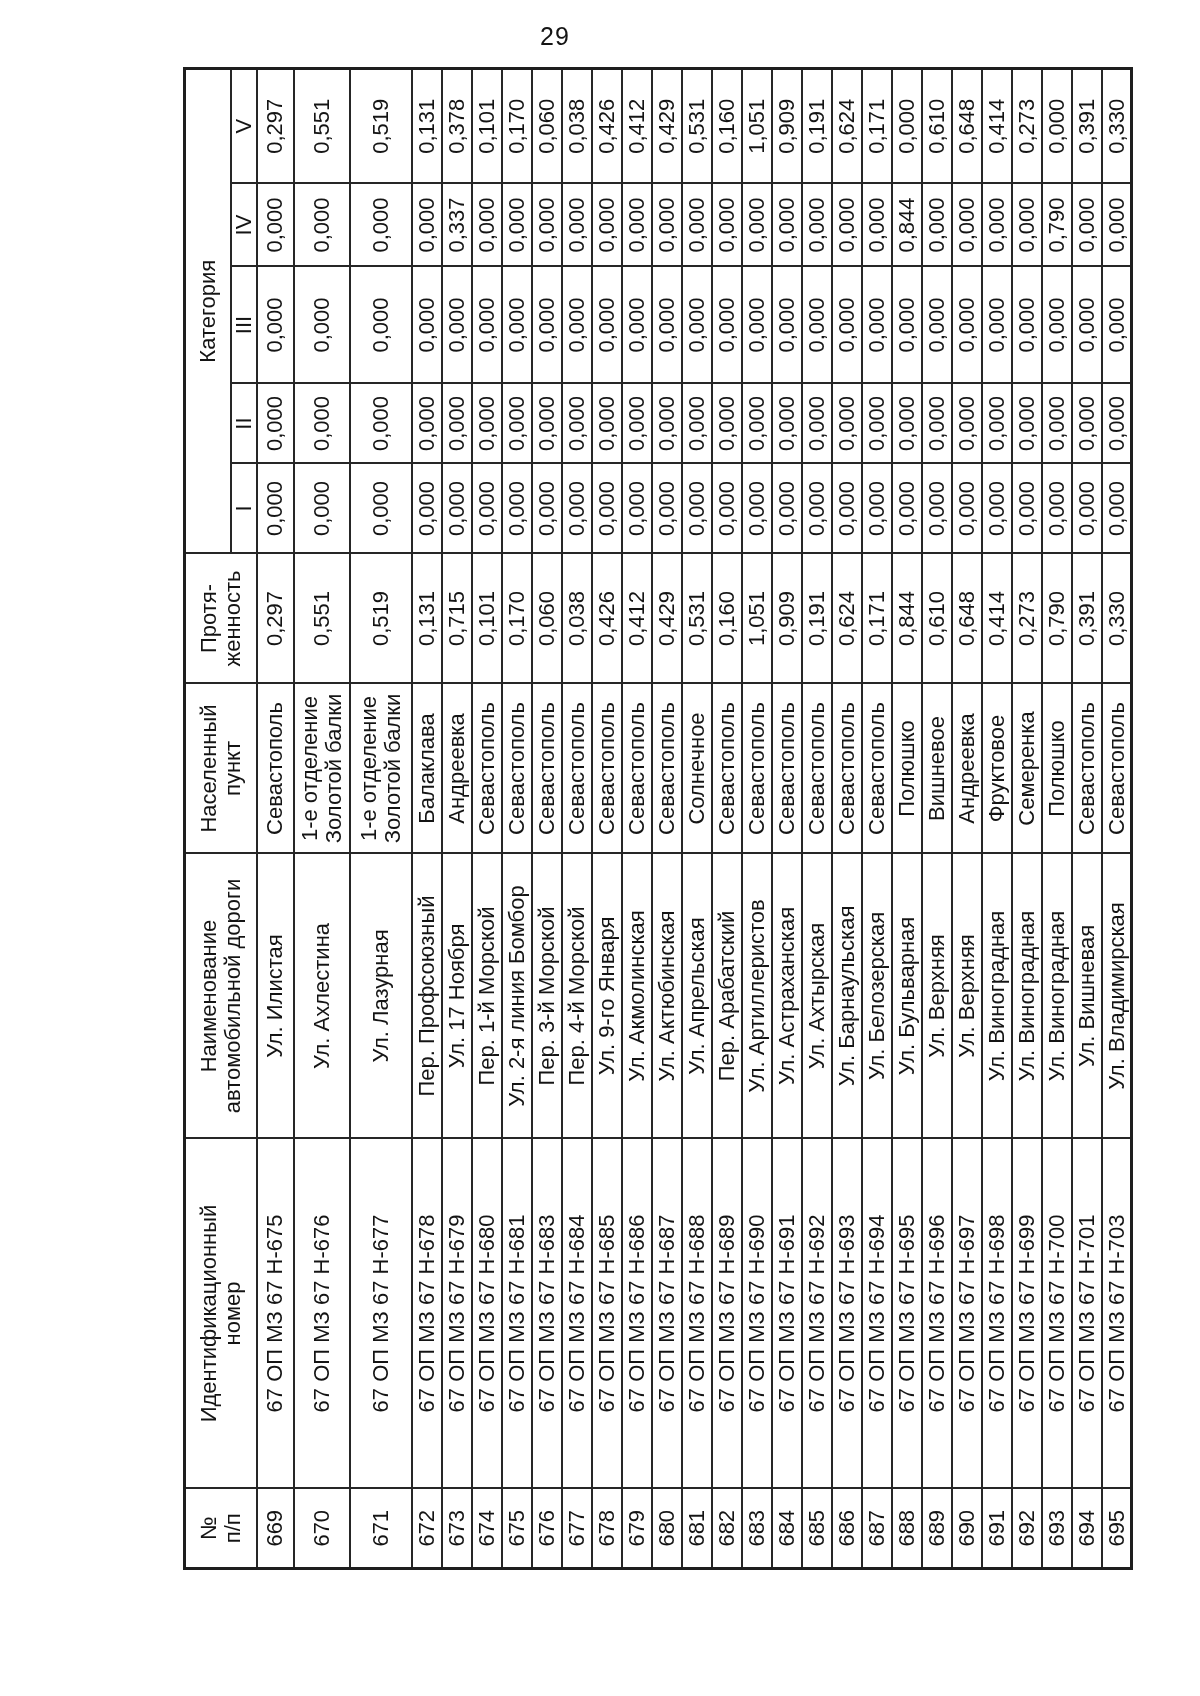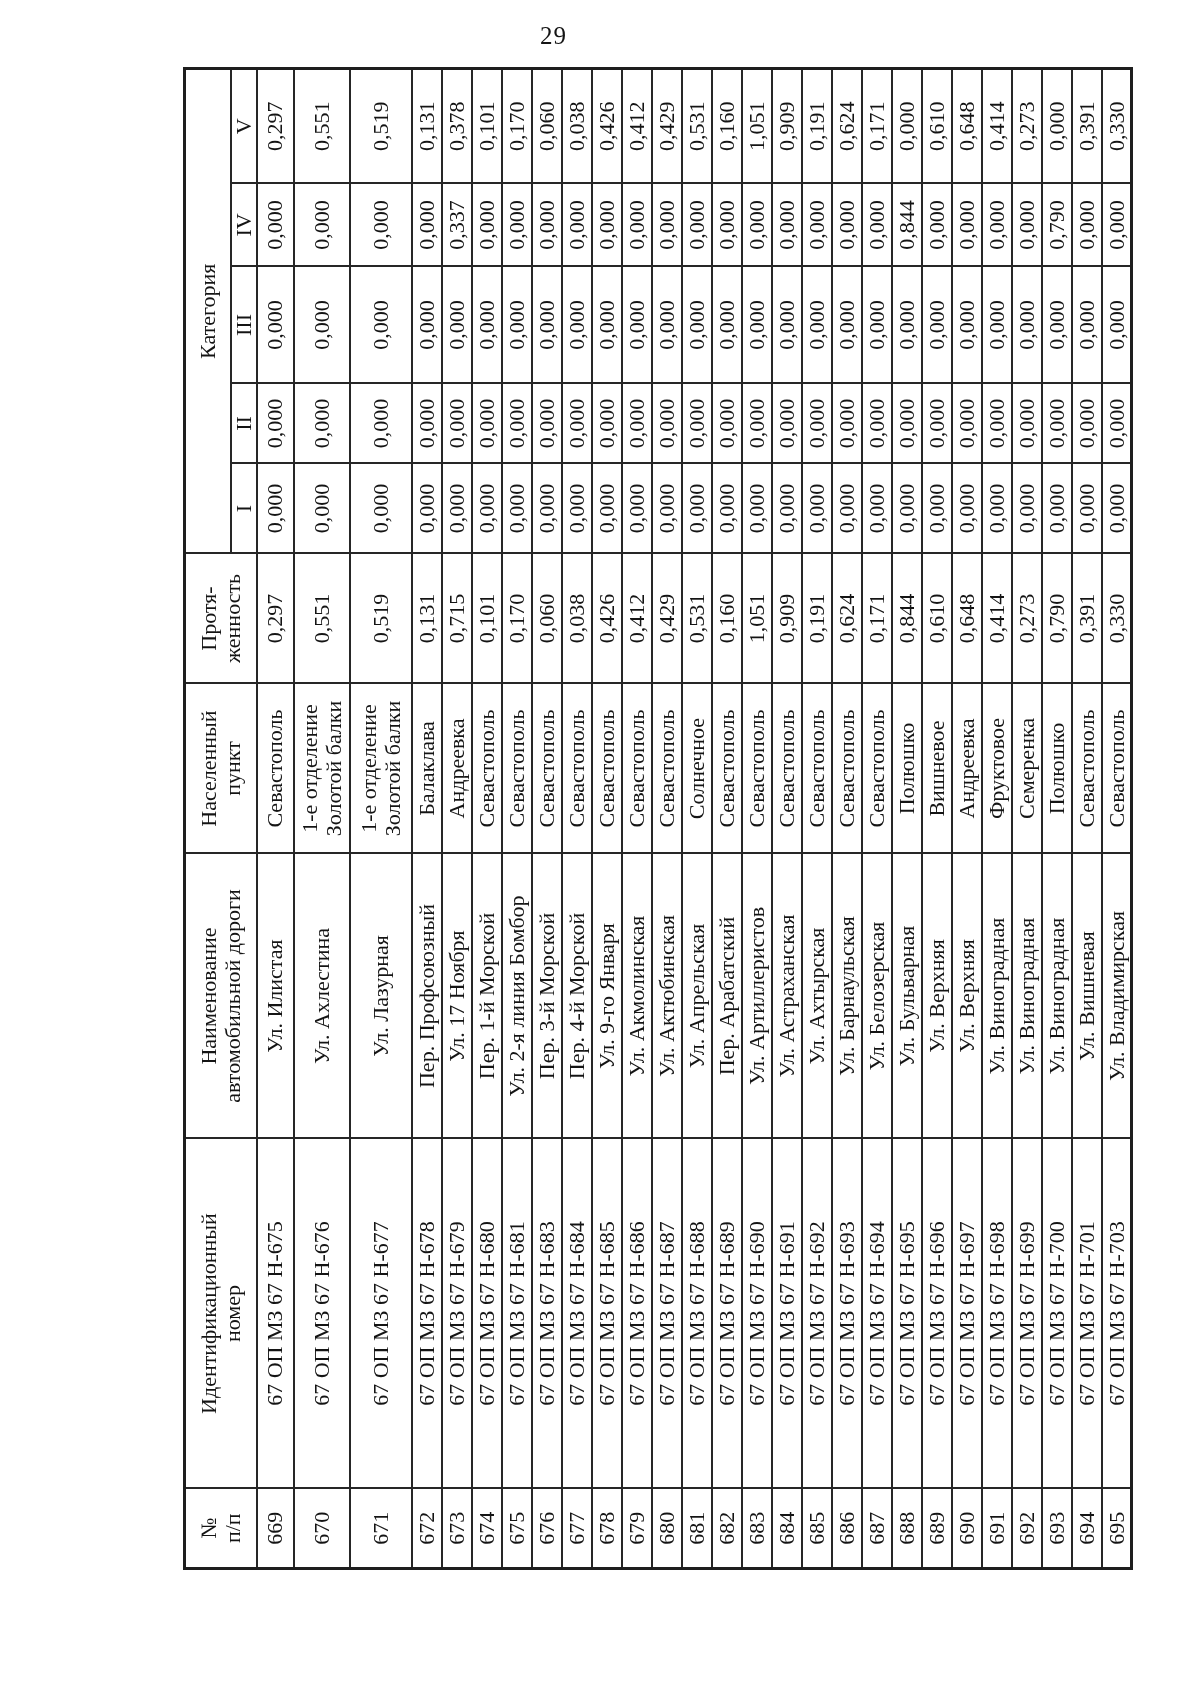"29" .page { font-family: Liberation Serif, serif -> Liberation Sans, sans-serif }
